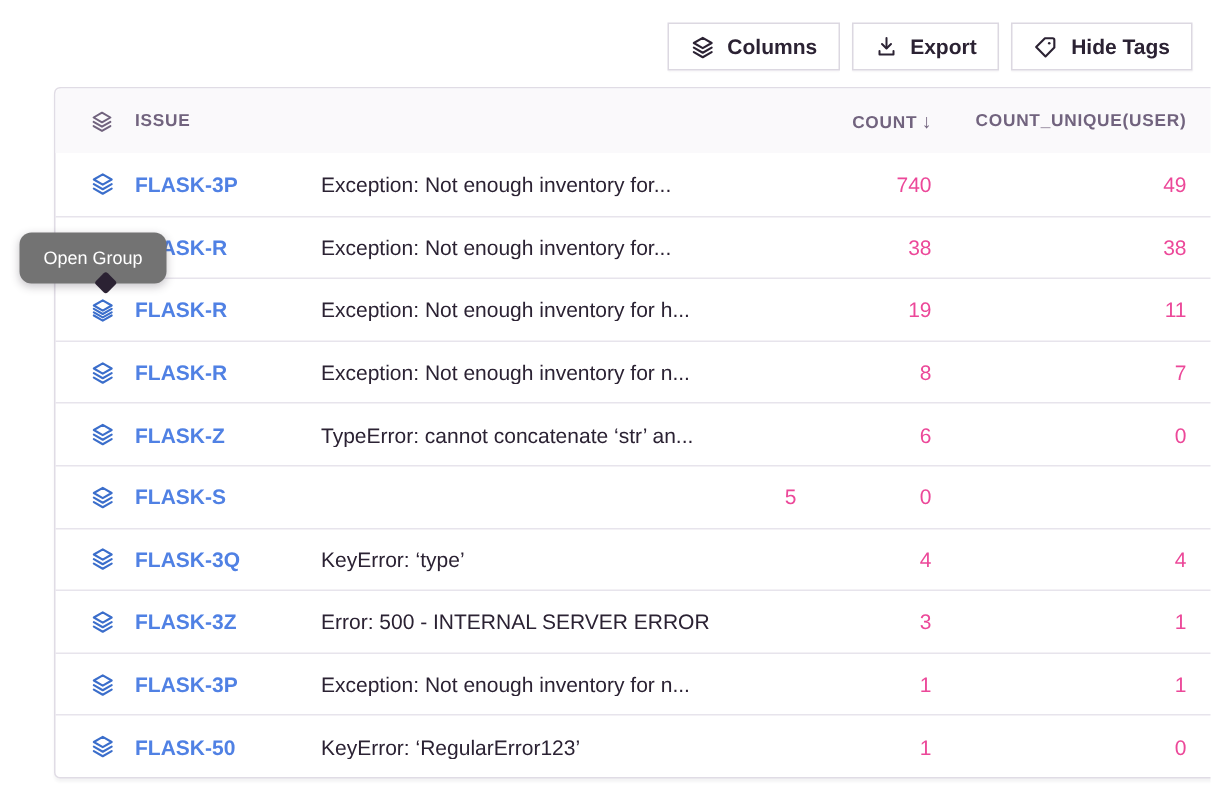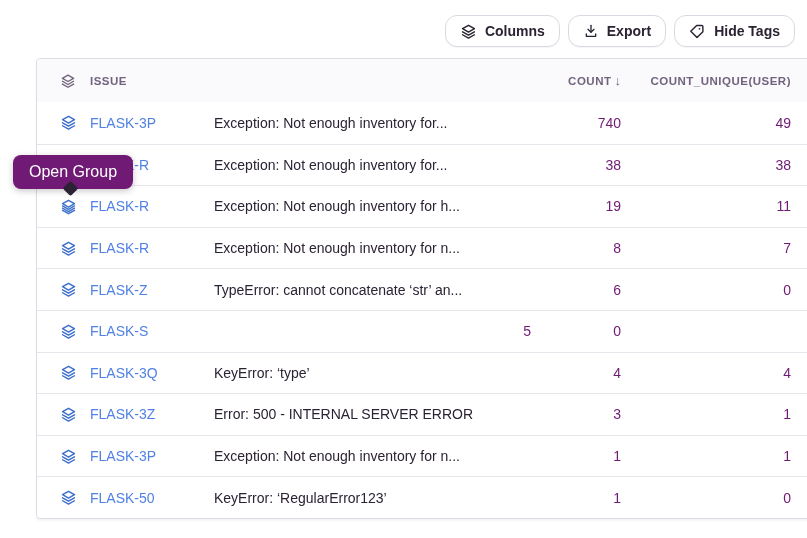"Columns" .btn { border-radius: 12px -> 0 }
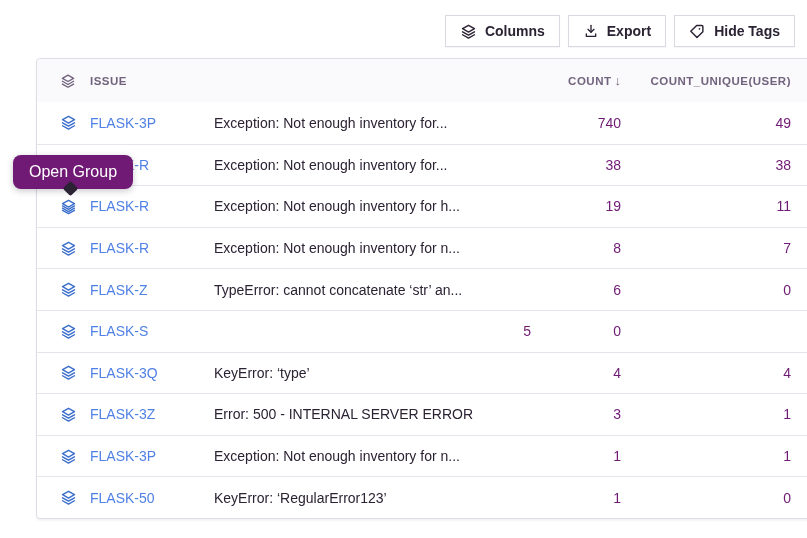"FLASK-3P" .issue-id { font-weight: none -> bold }
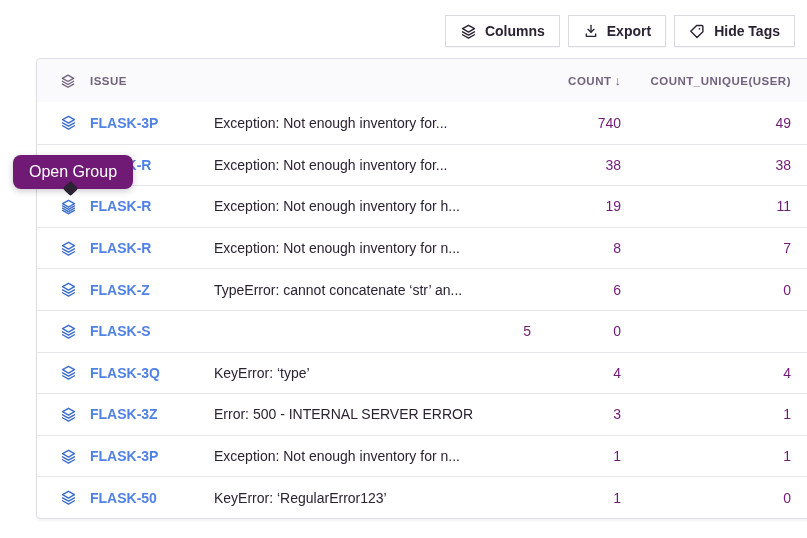"740" .num { color: #701a75 -> #ec4899 }
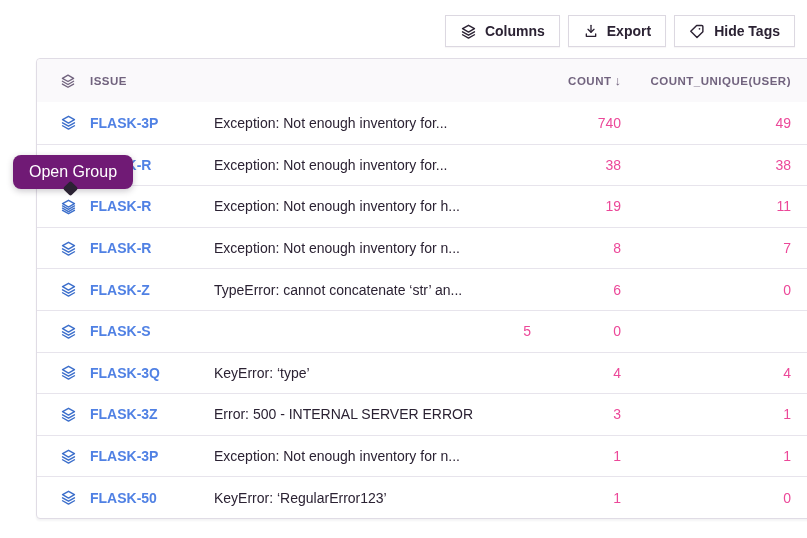"Open Group" .tooltip { background: #701a75 -> #737373; font-size: 16px -> 12px }
